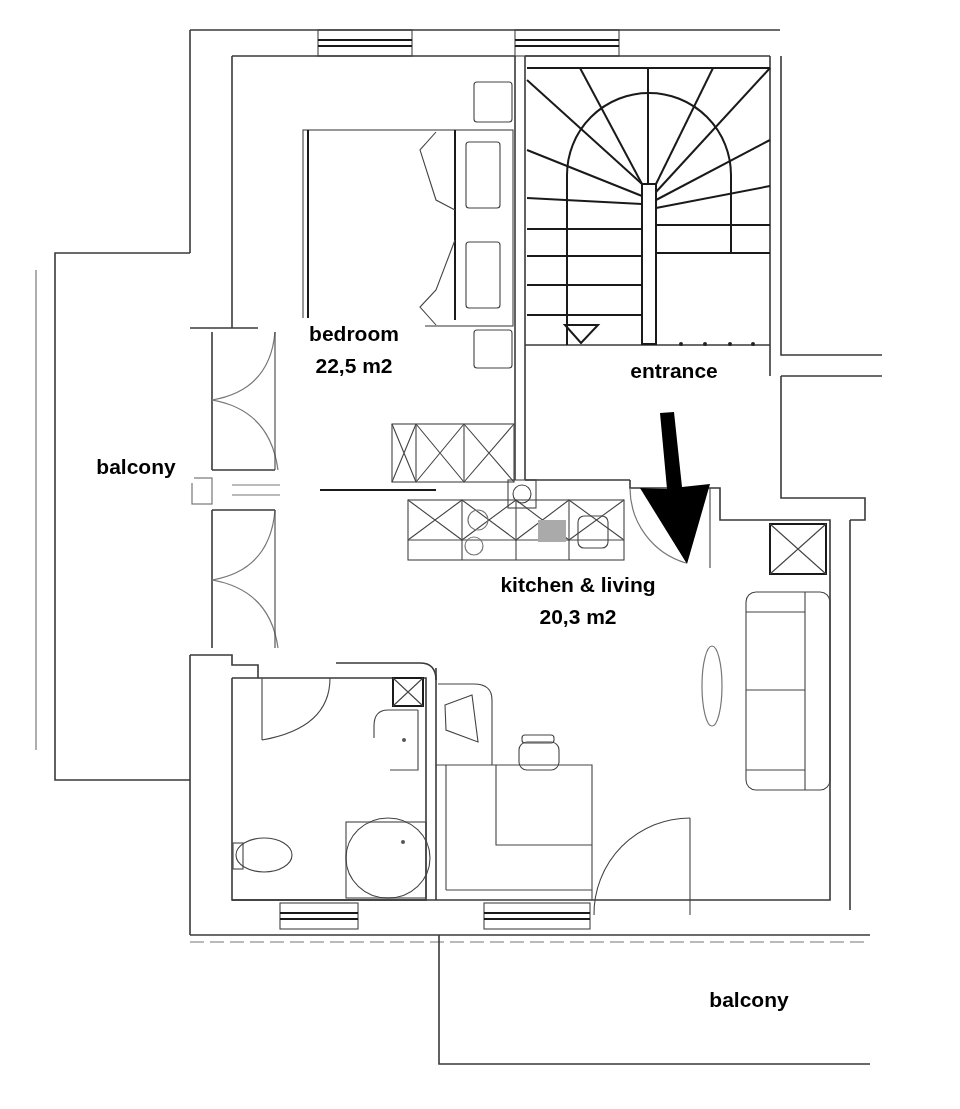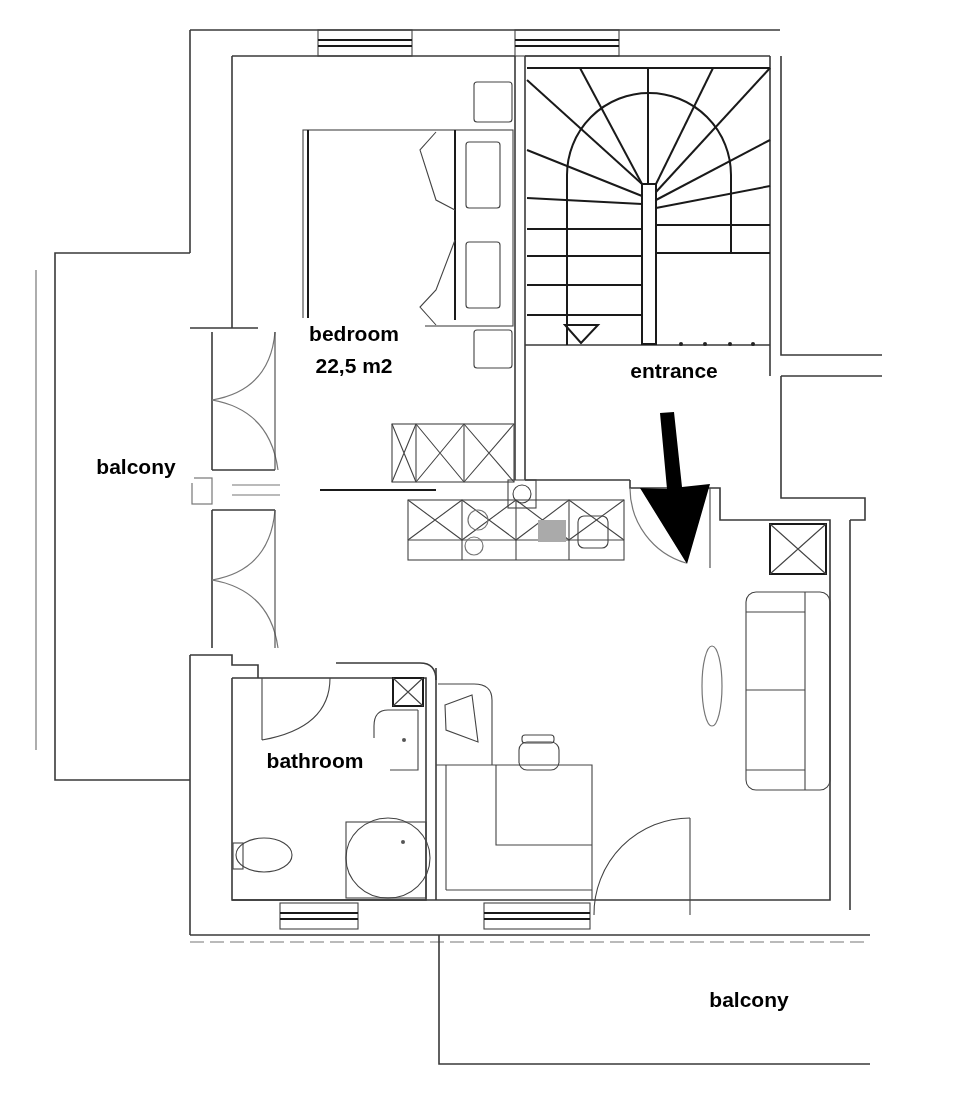"kitchen & living" div { html: none -> <div>kitchen &amp; living</div> }
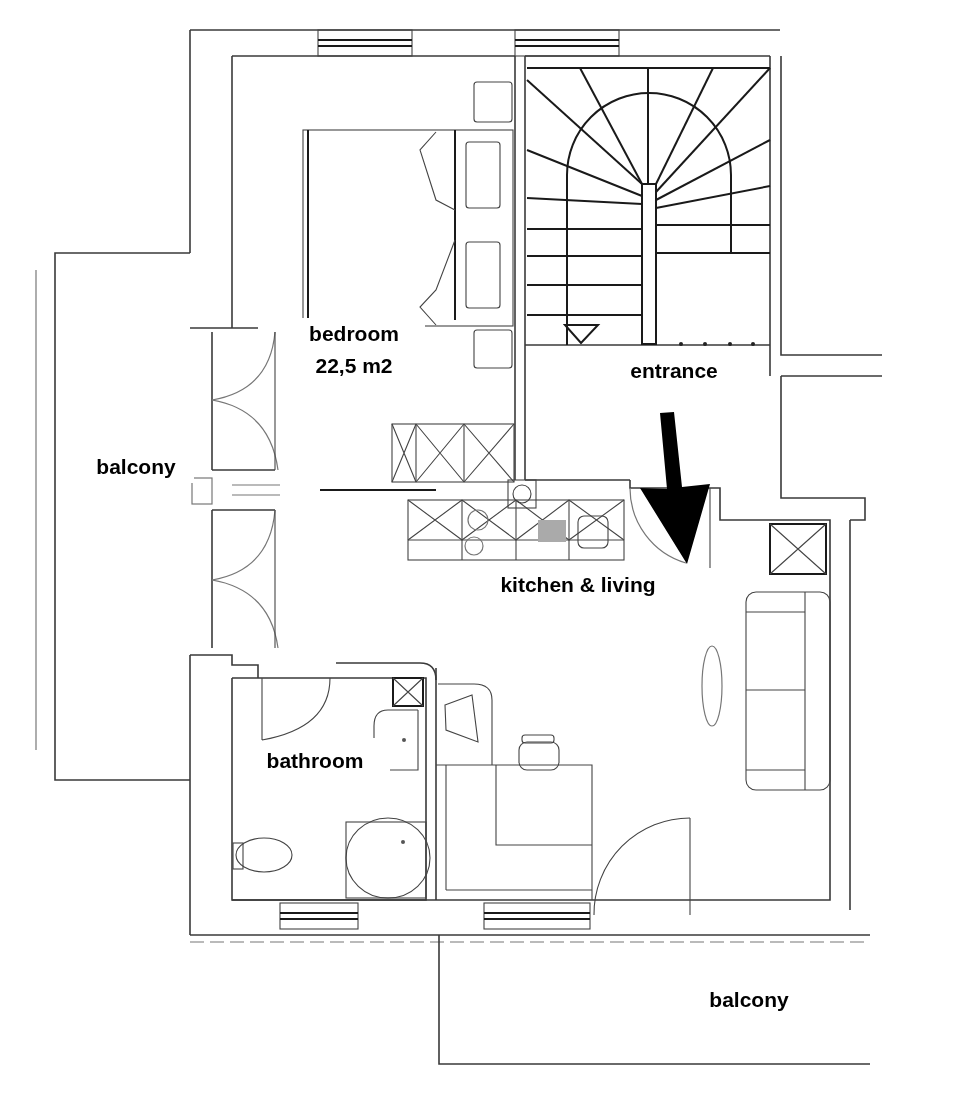"20,3 m2" div { html: none -> <div>20,3 m2</div> }
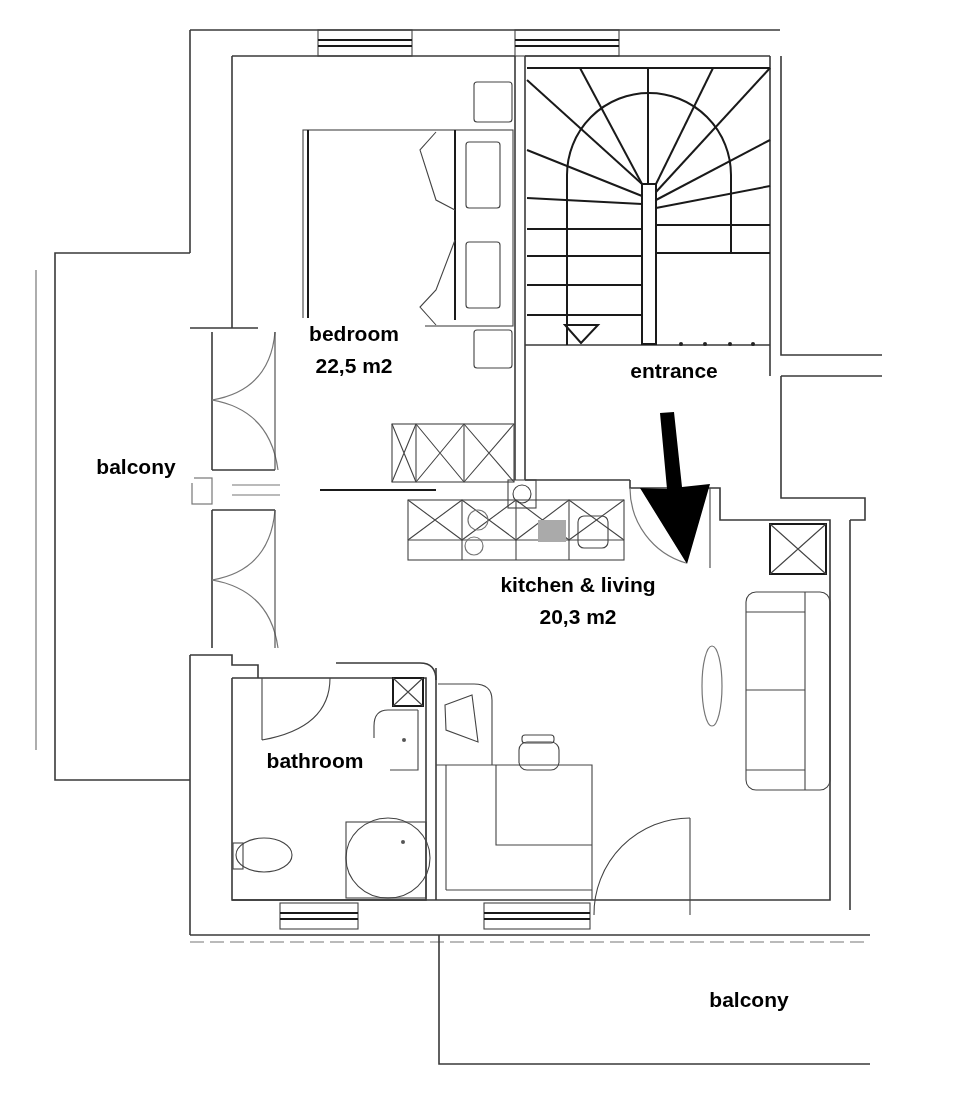"bathroom" div { html: <div>bathroom</div> -> none }
